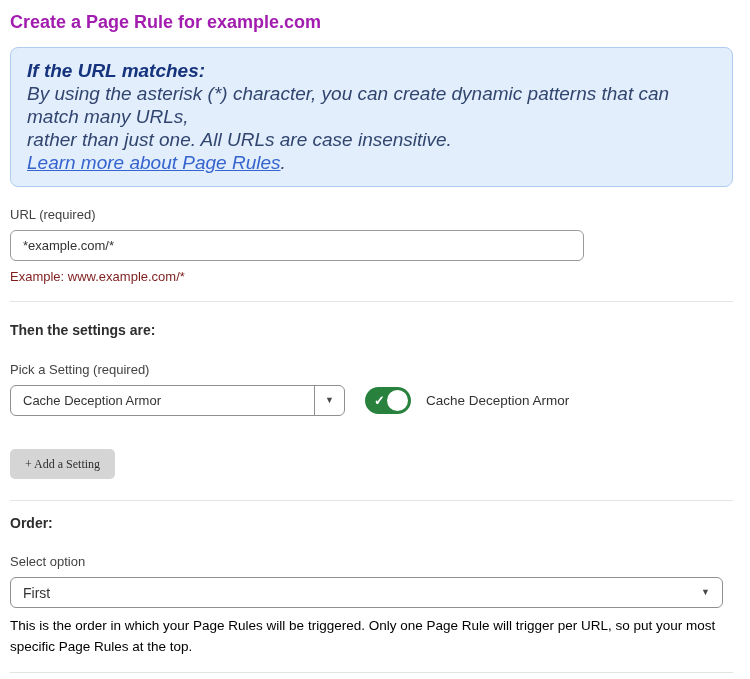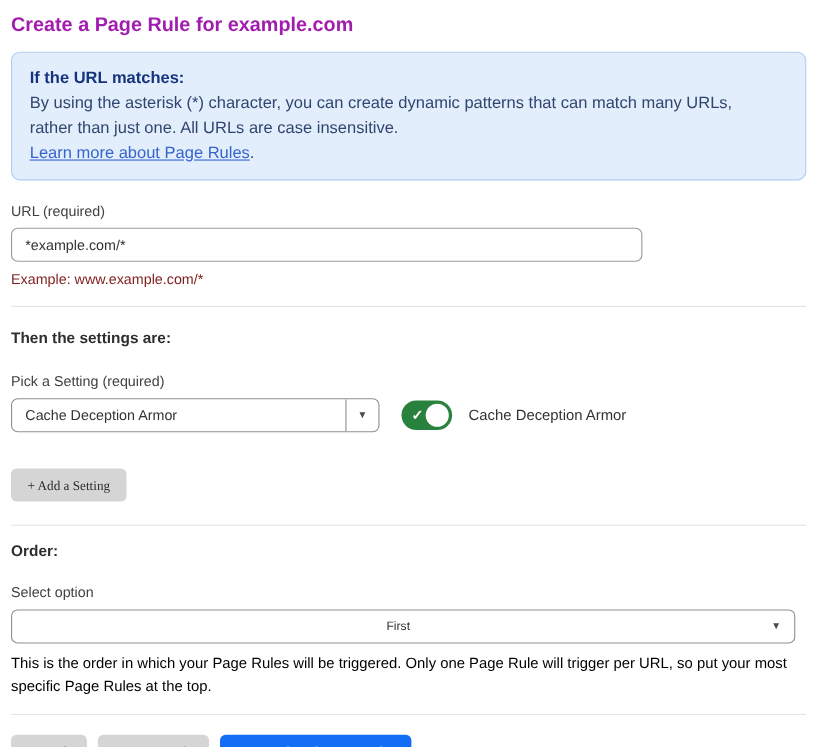"If the URL matches:" .info-box { font-size: 15px -> 19px; font-style: none -> italic }
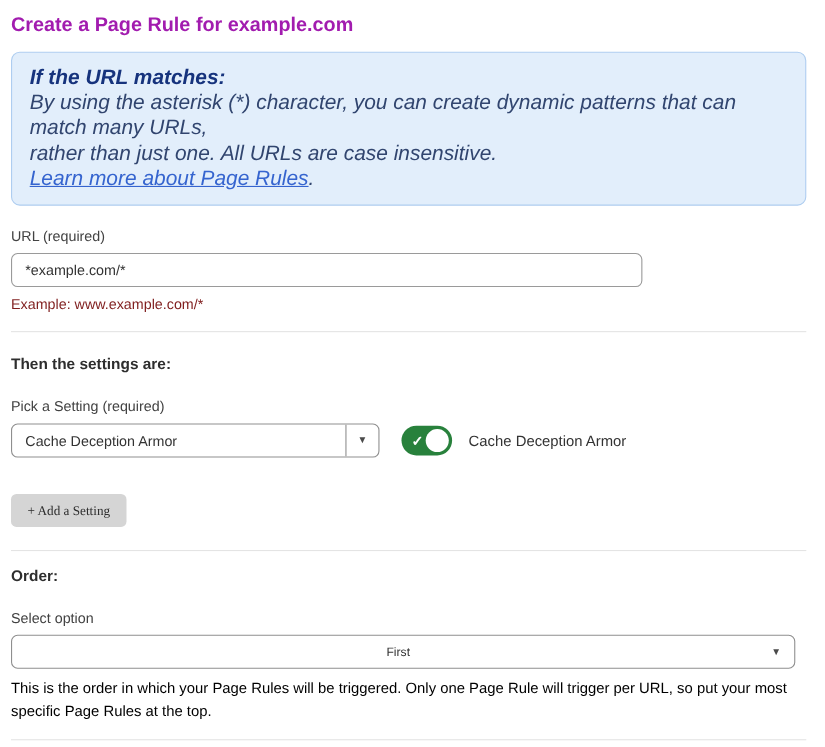"First" .wide-select .select-value { font-size: 11px -> 14px; text-align: center -> none }
